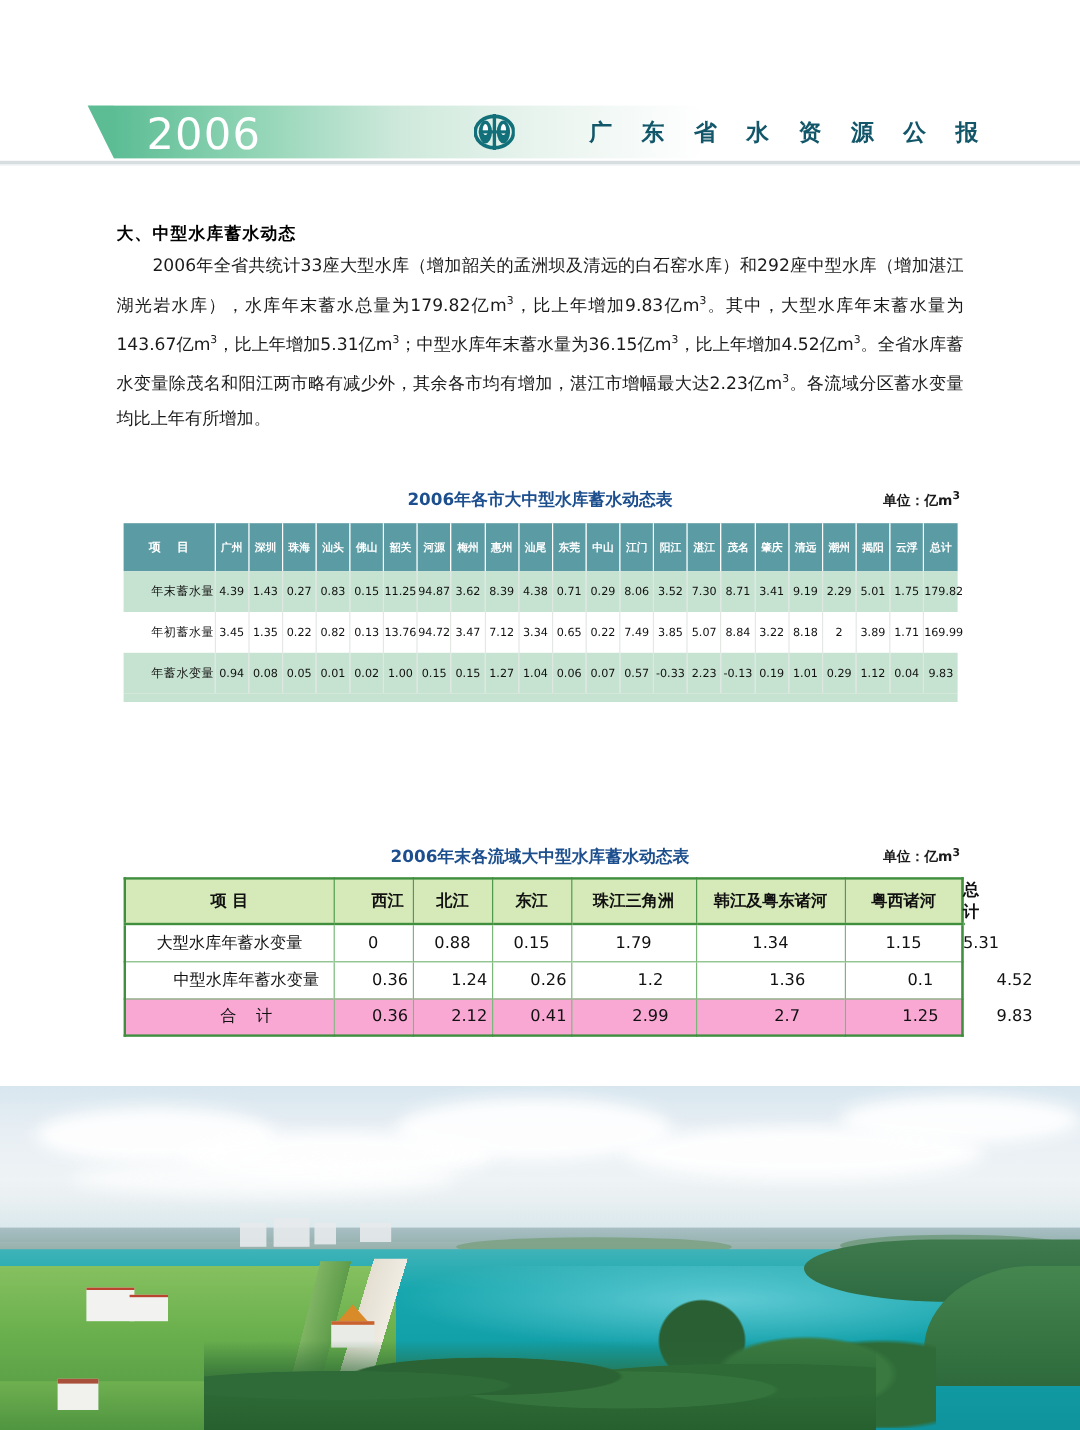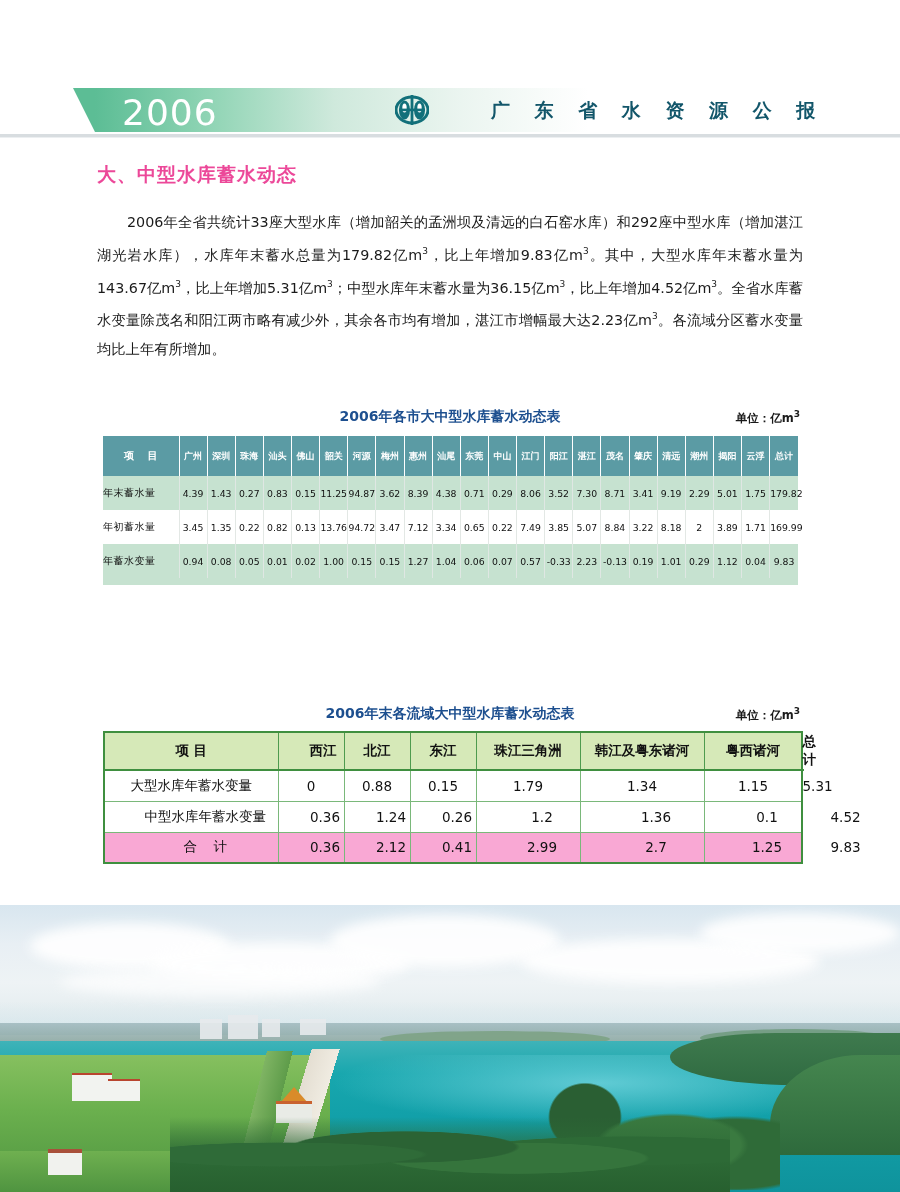"大、中型水库蓄水动态" .section-title { color: #ec4899 -> #000000; font-size: 19px -> 14px; top: 162px -> 186px }
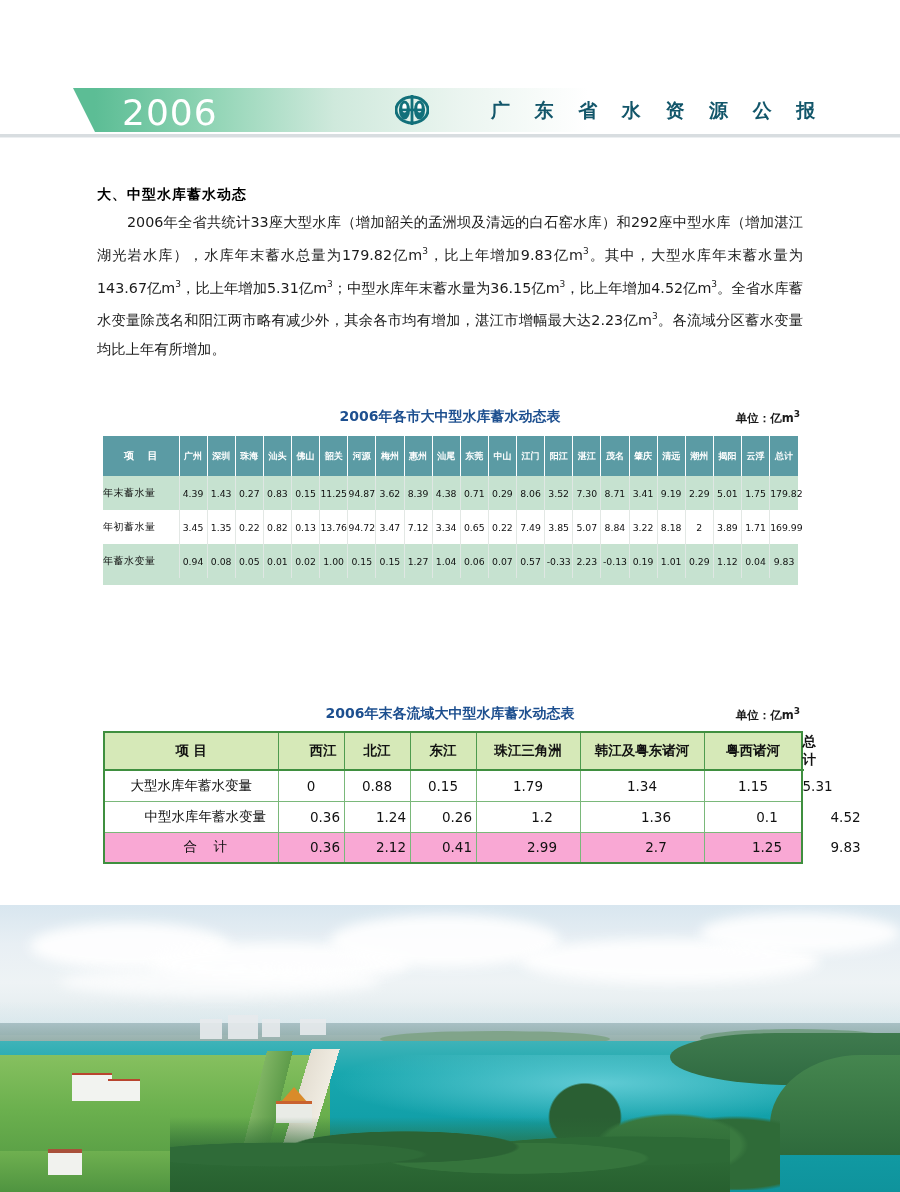"年末蓄水量" table.t1 td.c0 { text-align: left -> right }
